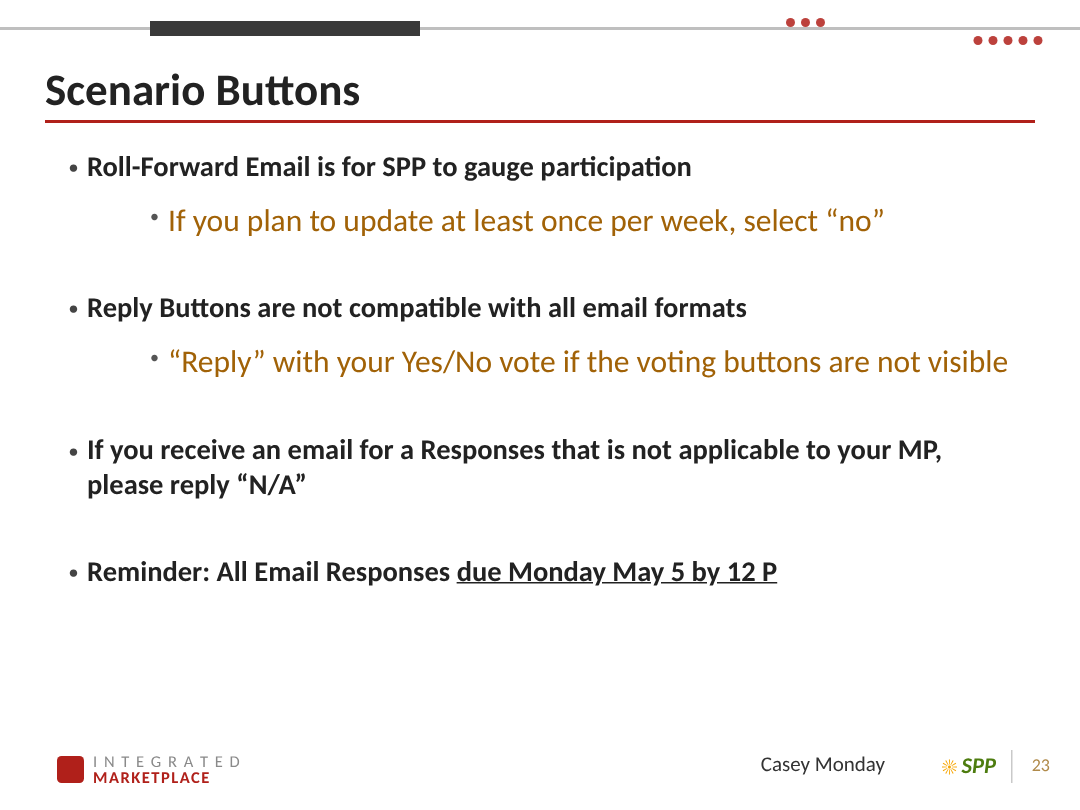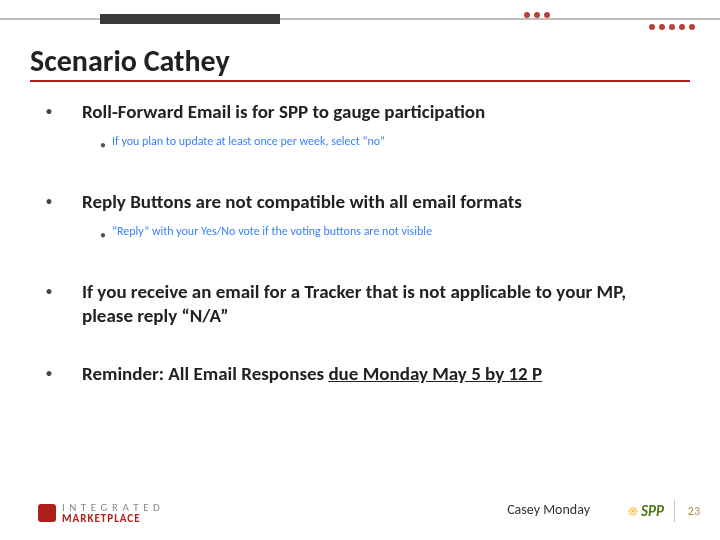"Scenario Cathey" div.title { text: Cathey -> Buttons }
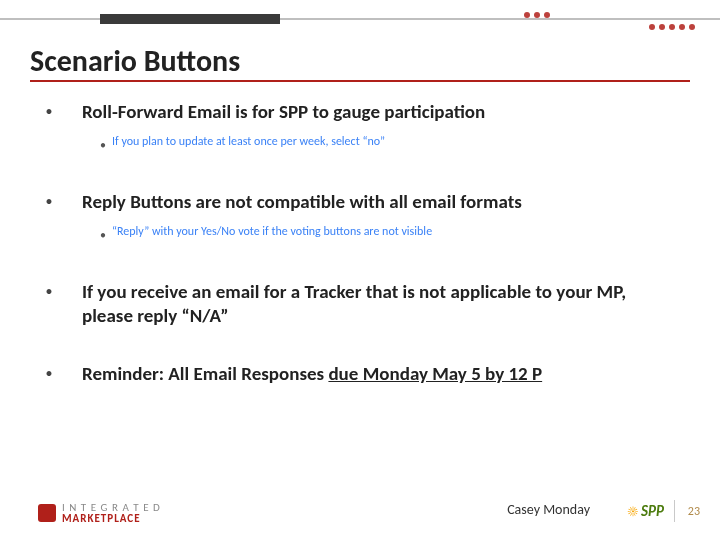"Roll-Forward Email is for SPP" .b1 .txt { margin-left: 24px -> none }
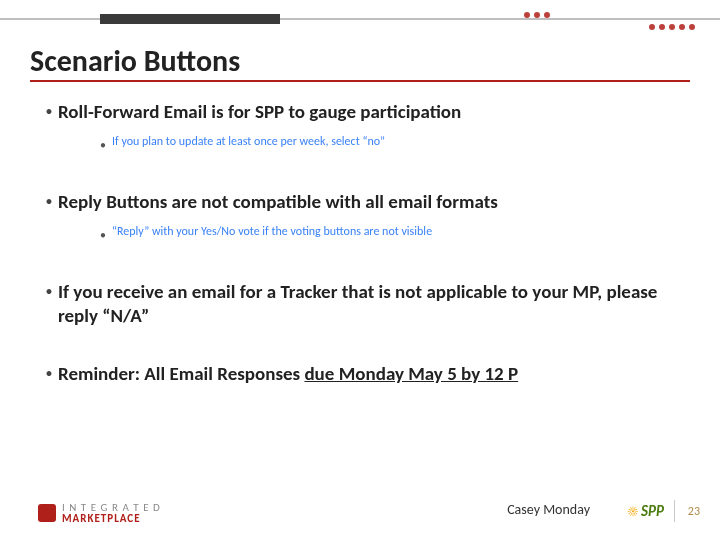"If you plan to update" .b2 .txt { color: #3b82f6 -> #a16207; font-size: 12px -> 21px }
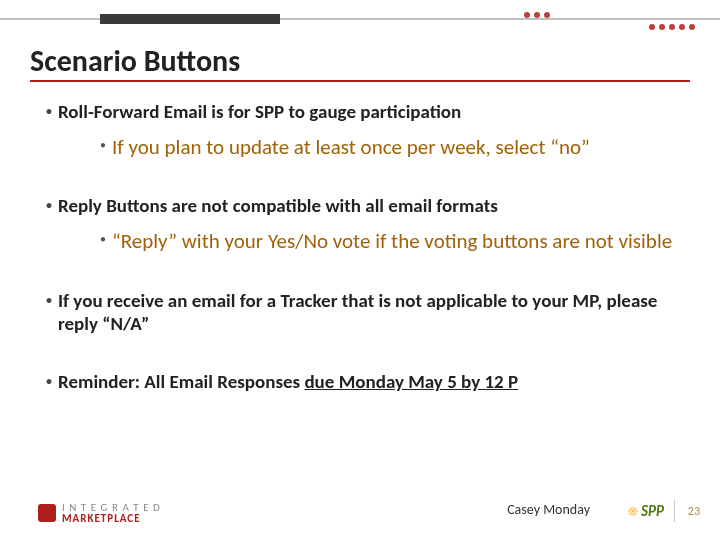"If you receive an email" div.txt { text: Tracker -> Responses }
